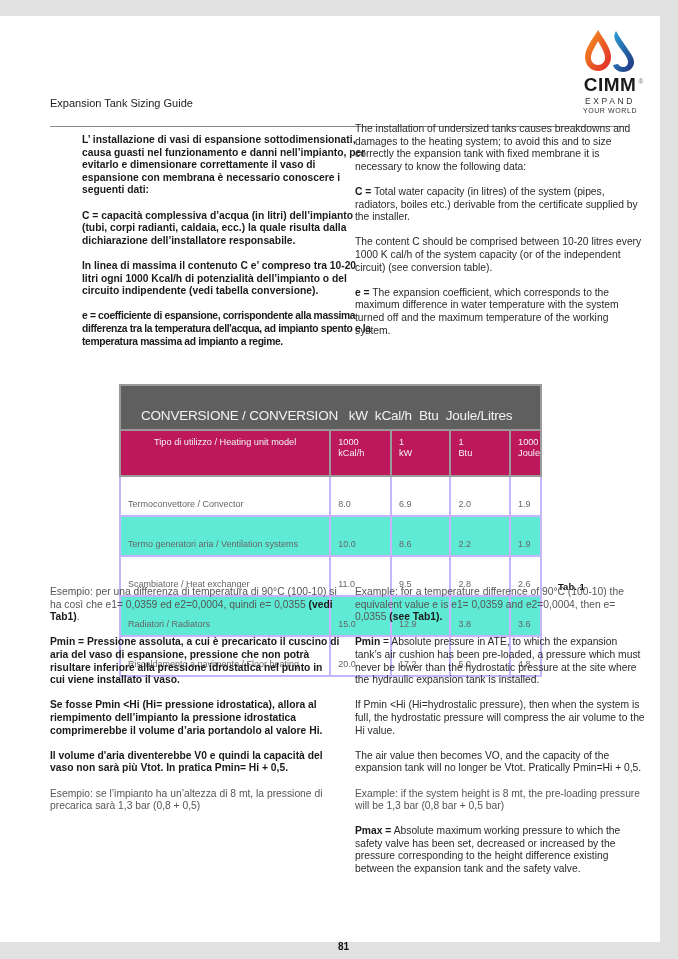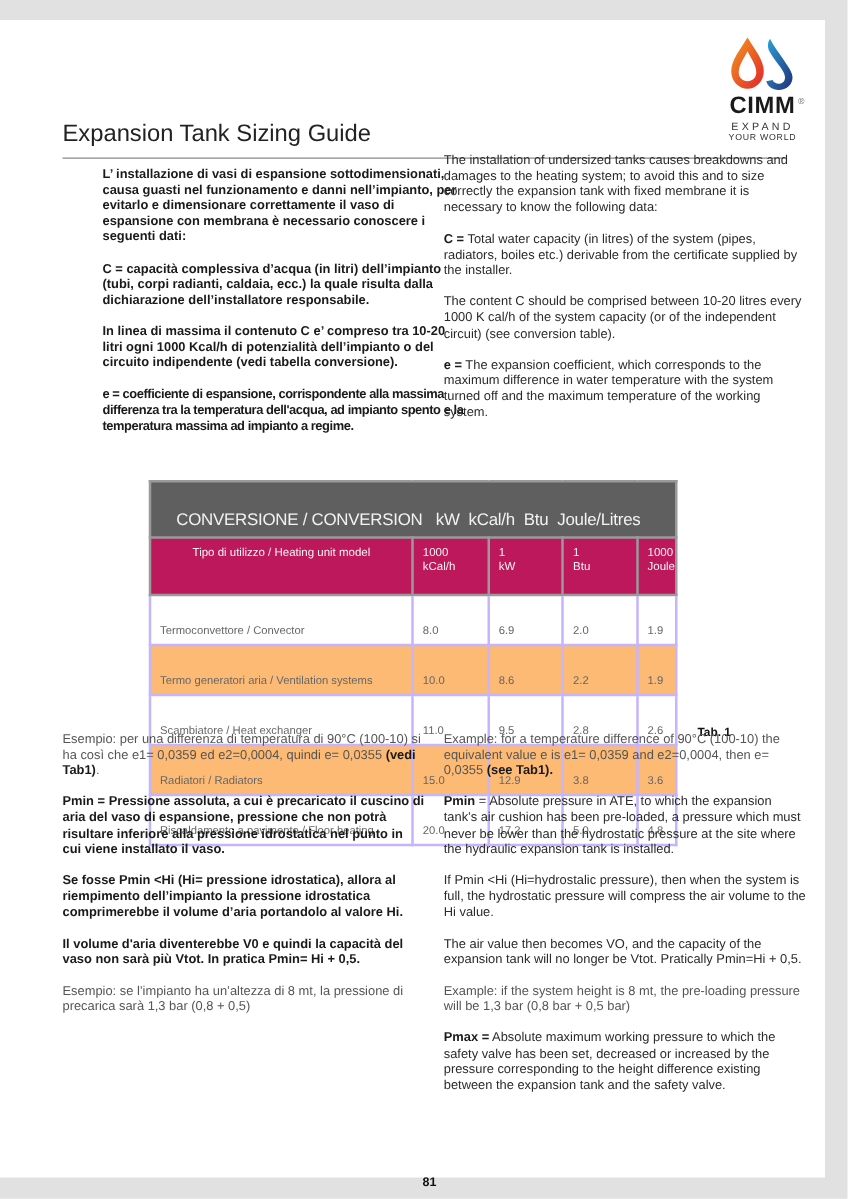"Expansion Tank Sizing Guide" .title-en { font-size: 19px -> 11px }
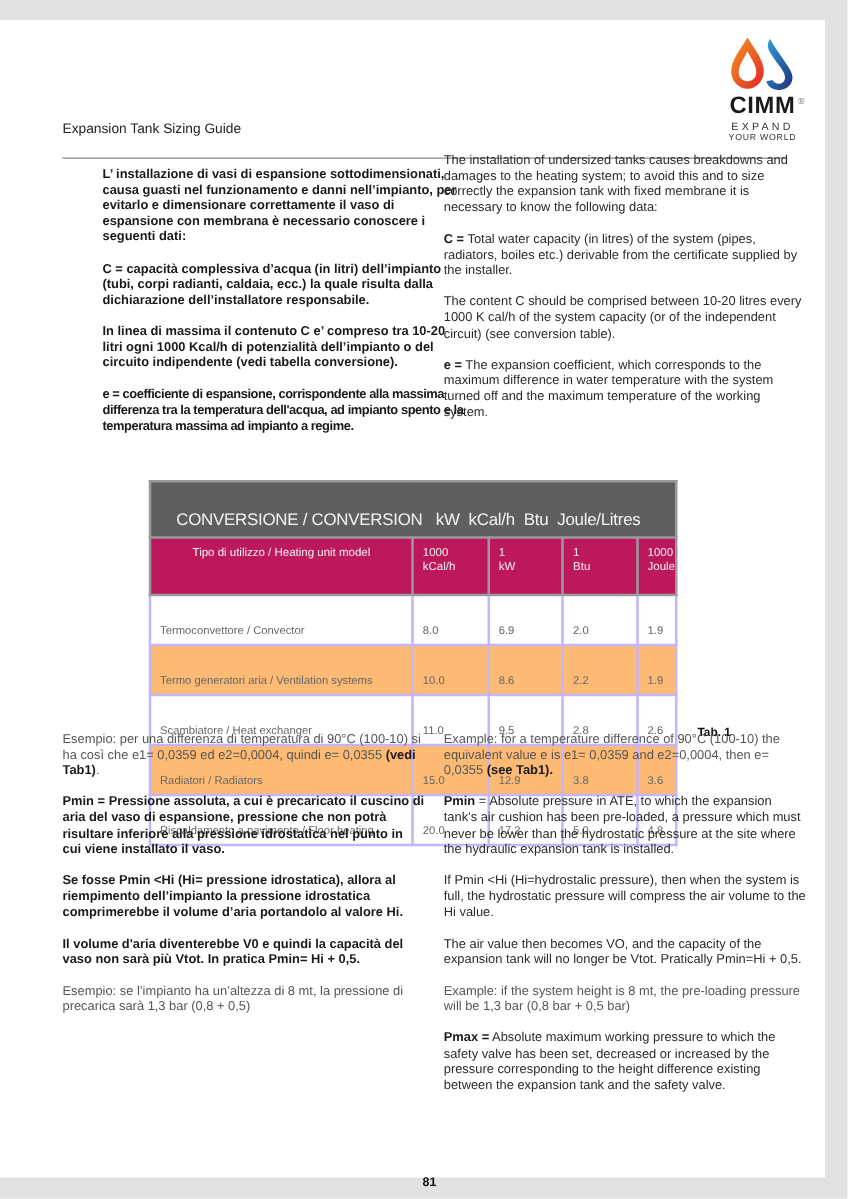"Termo generatori aria / Ventilation" .tbl .row.alt td { background: #fdba74 -> #5eead4 }
